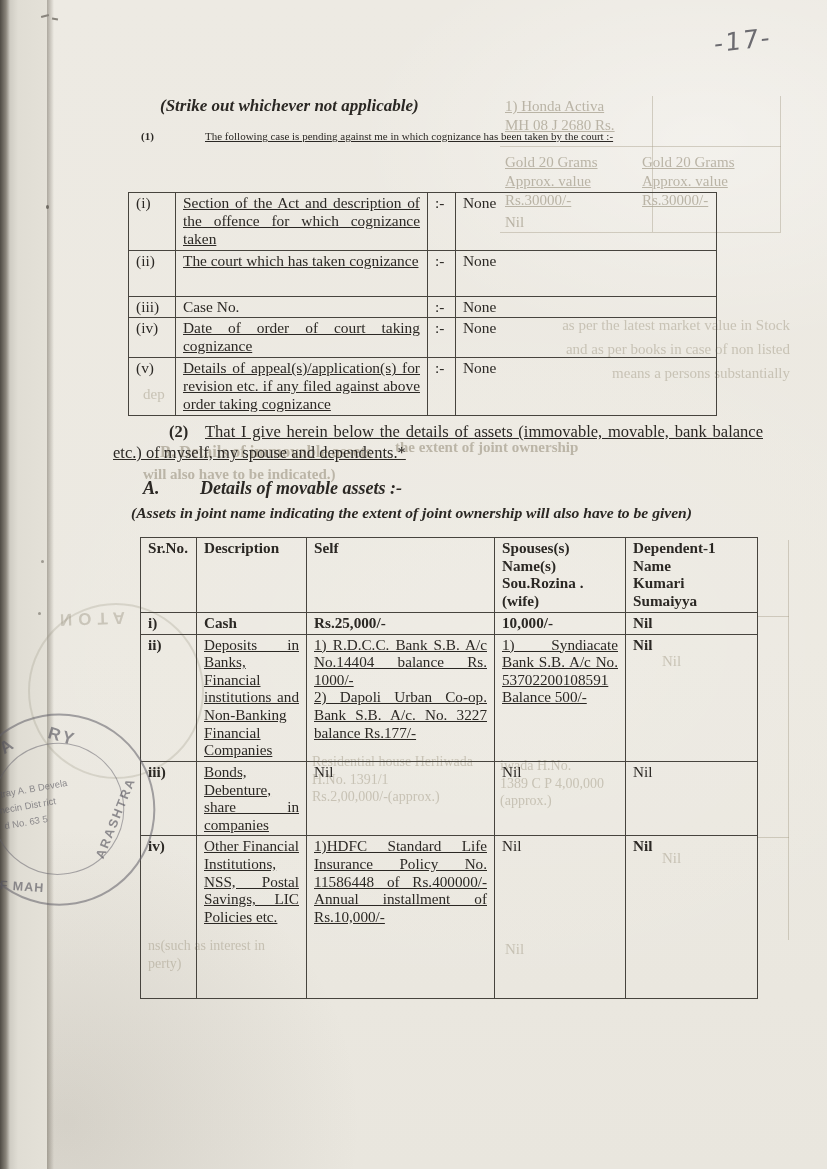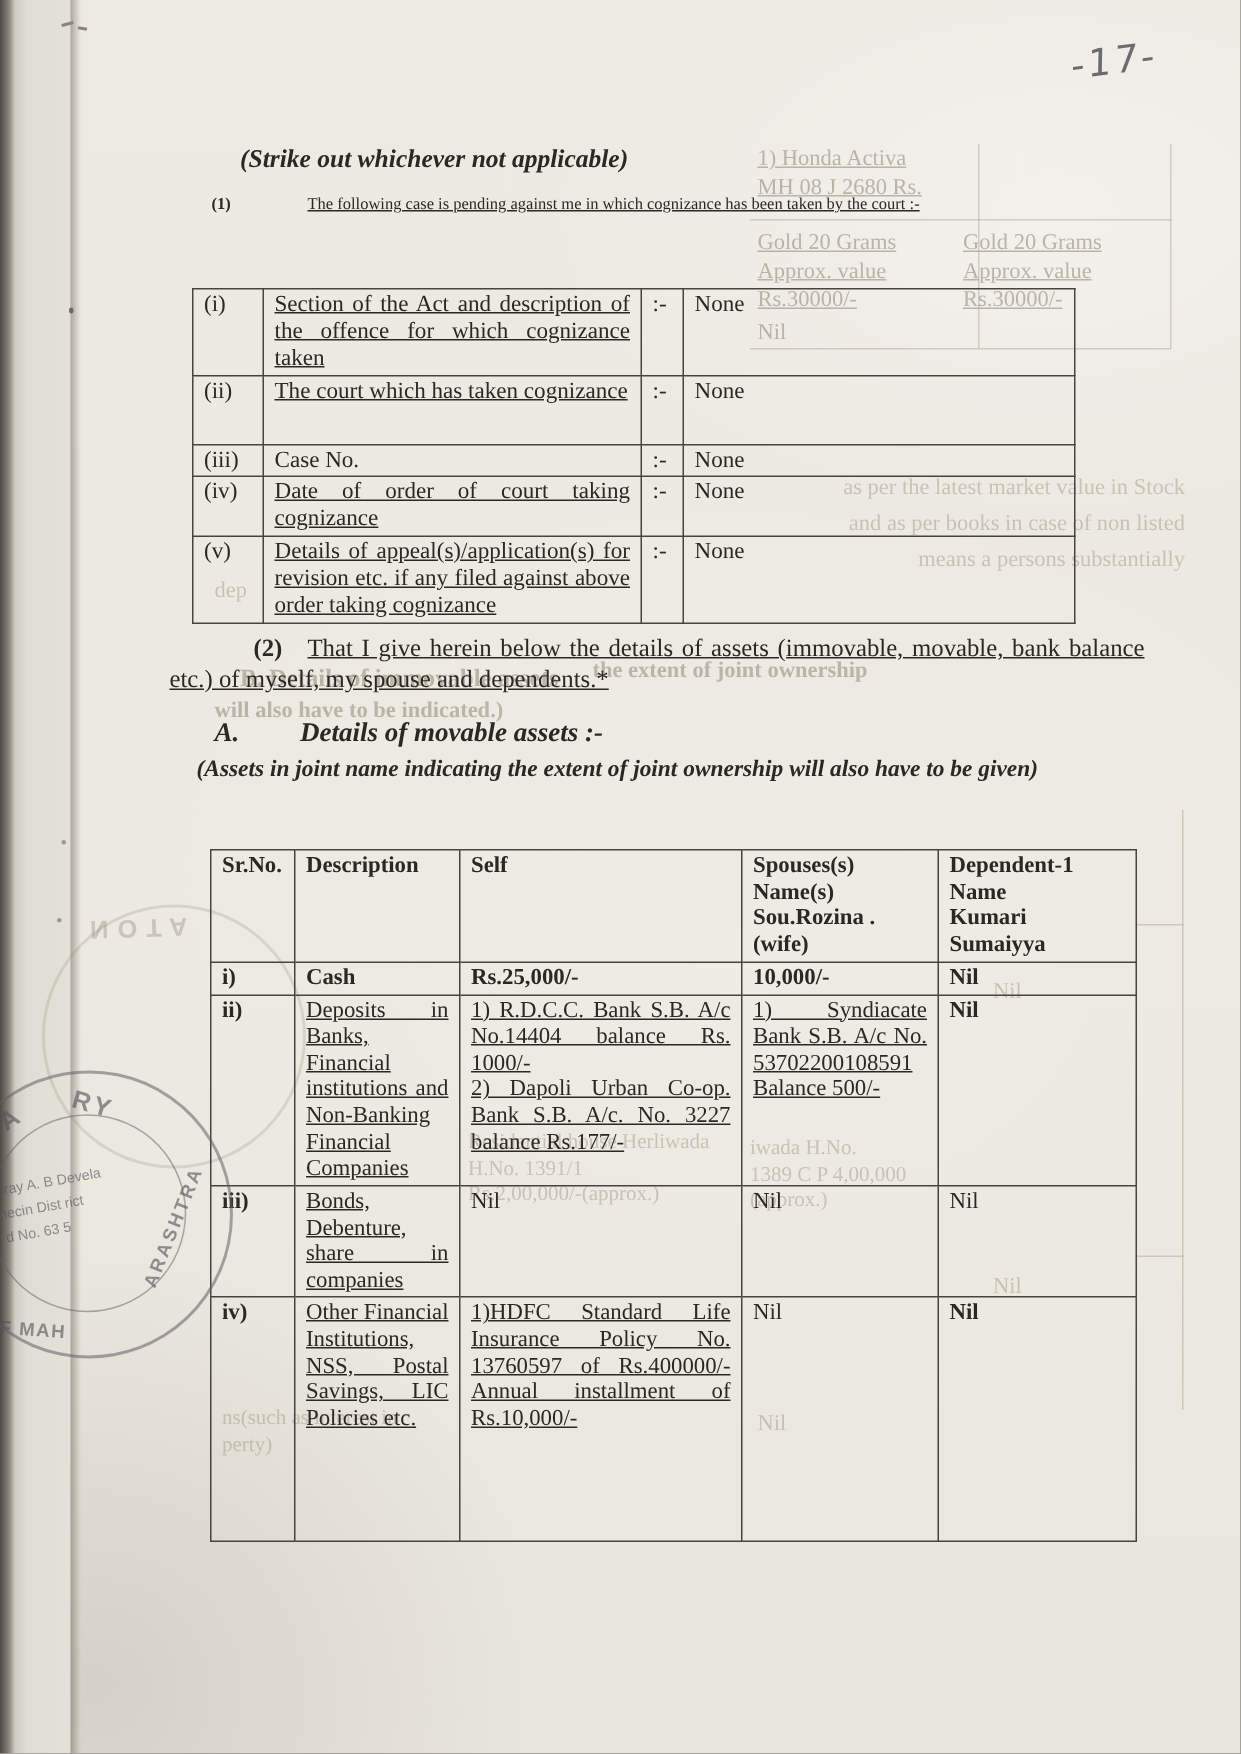"Sr.No." .t2 { top: 566px -> 537px }
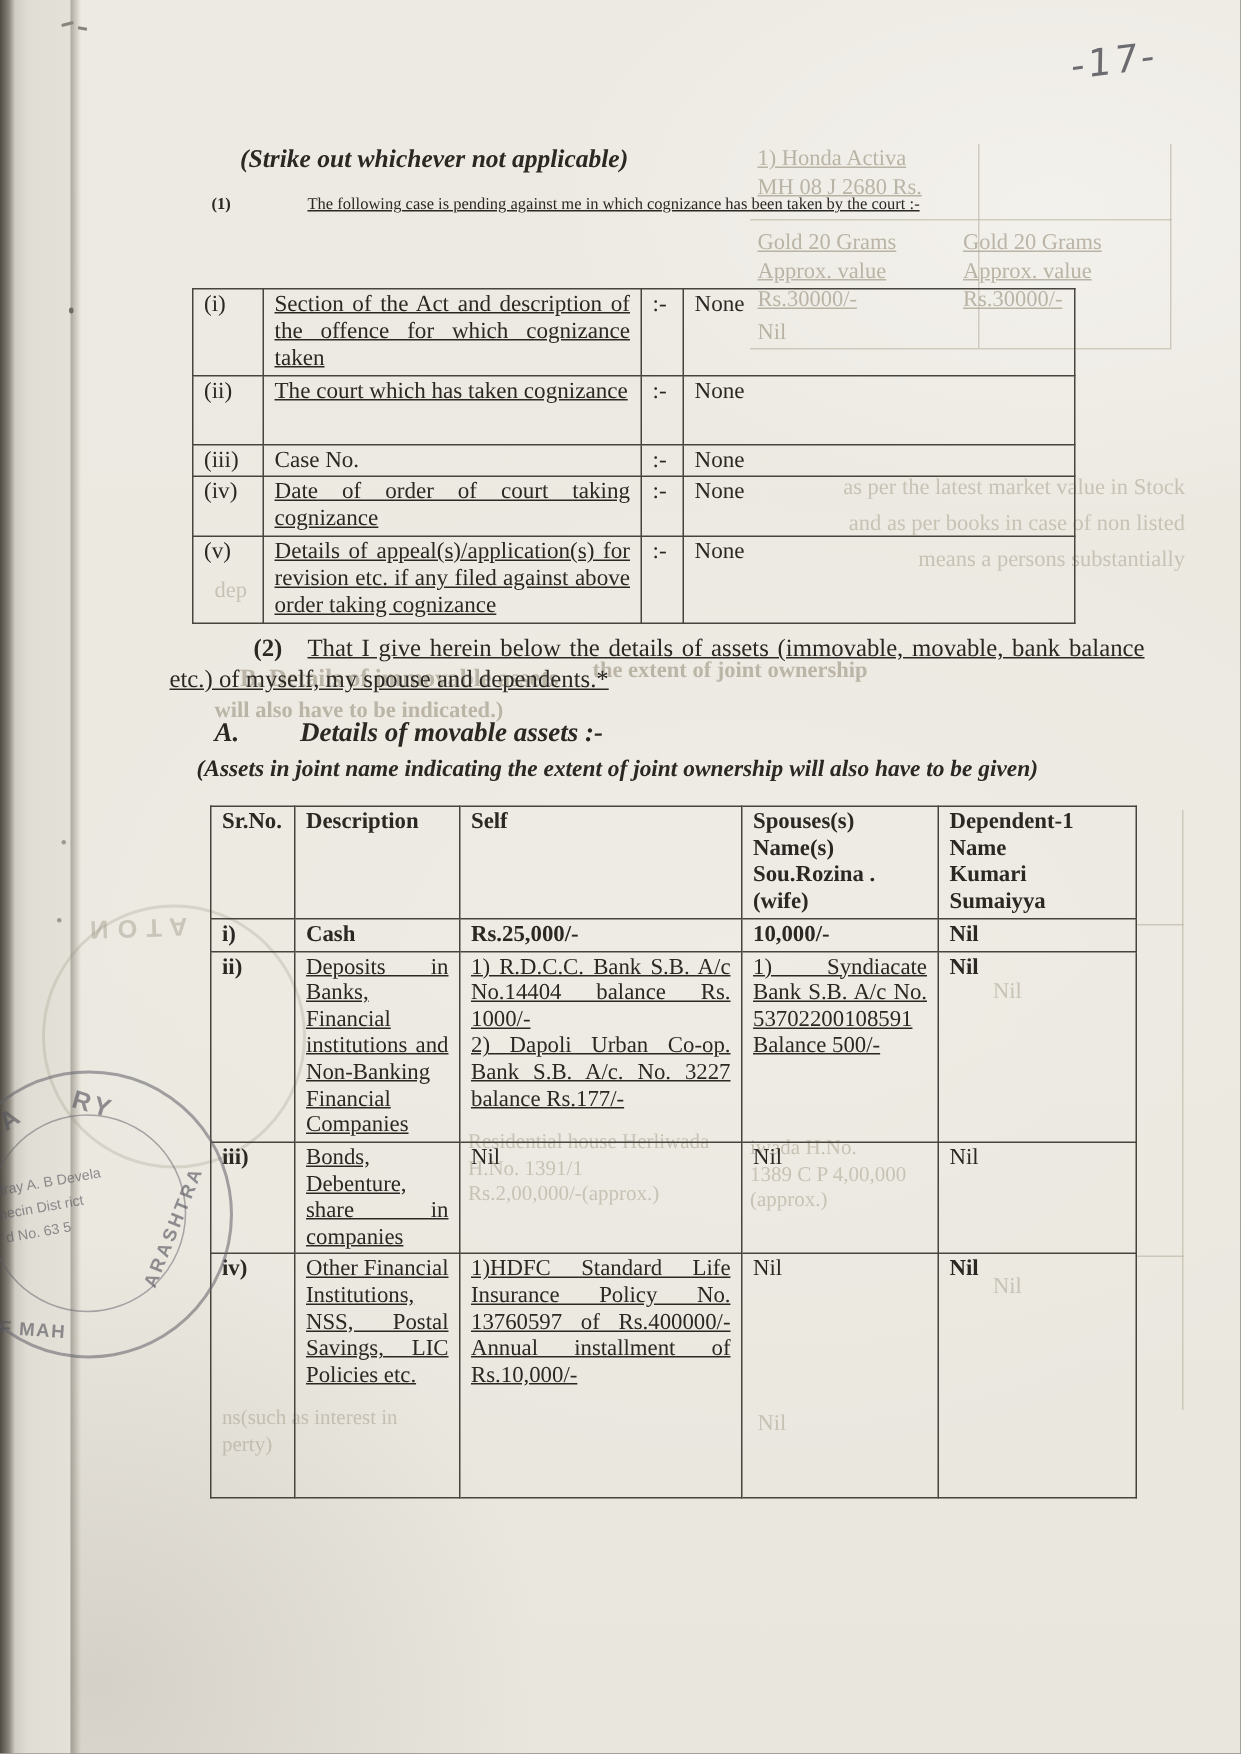"1)HDFC Standard Life Insurance Policy" td.just { text: 13760597 -> 11586448 }
